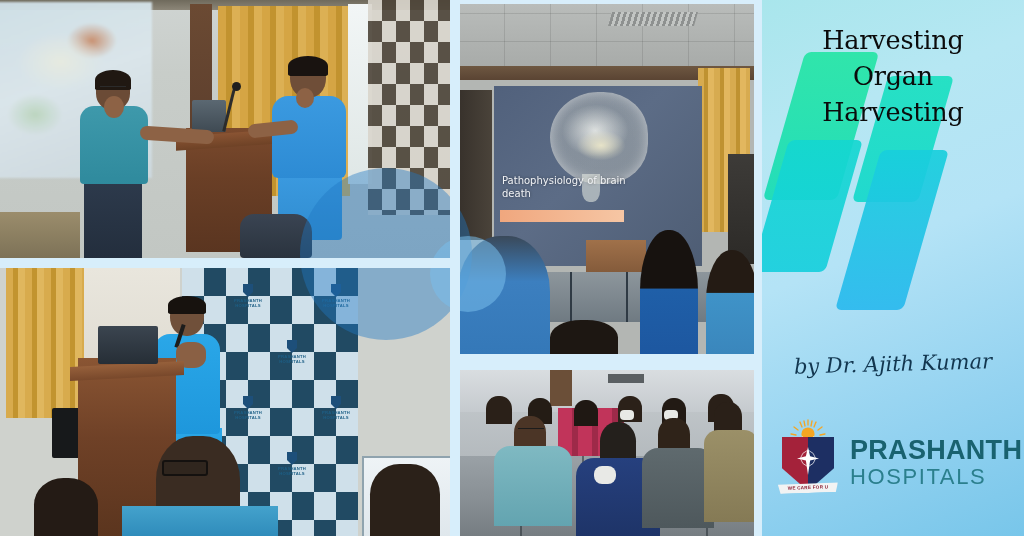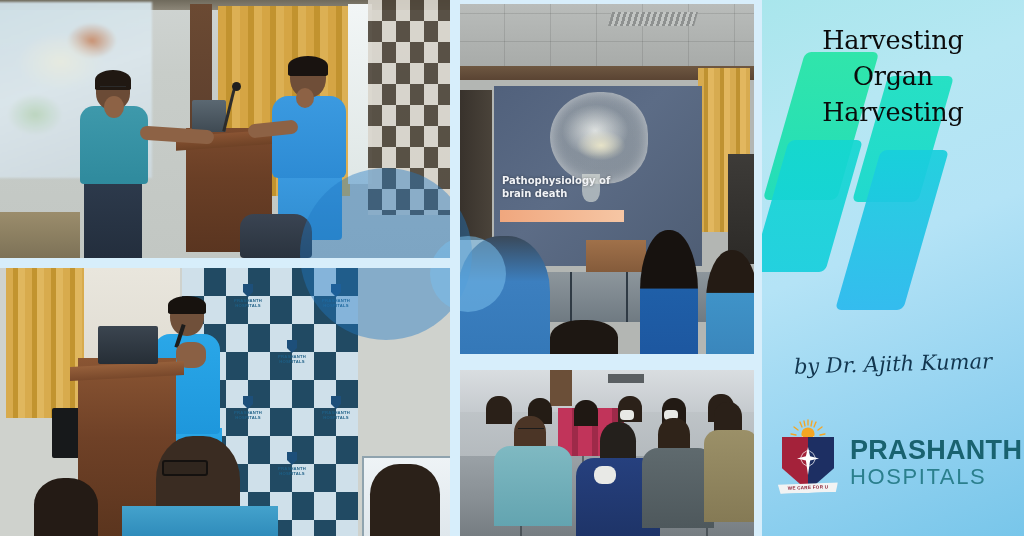"Pathophysiology of brain death" .p-center { font-weight: bold -> none }
